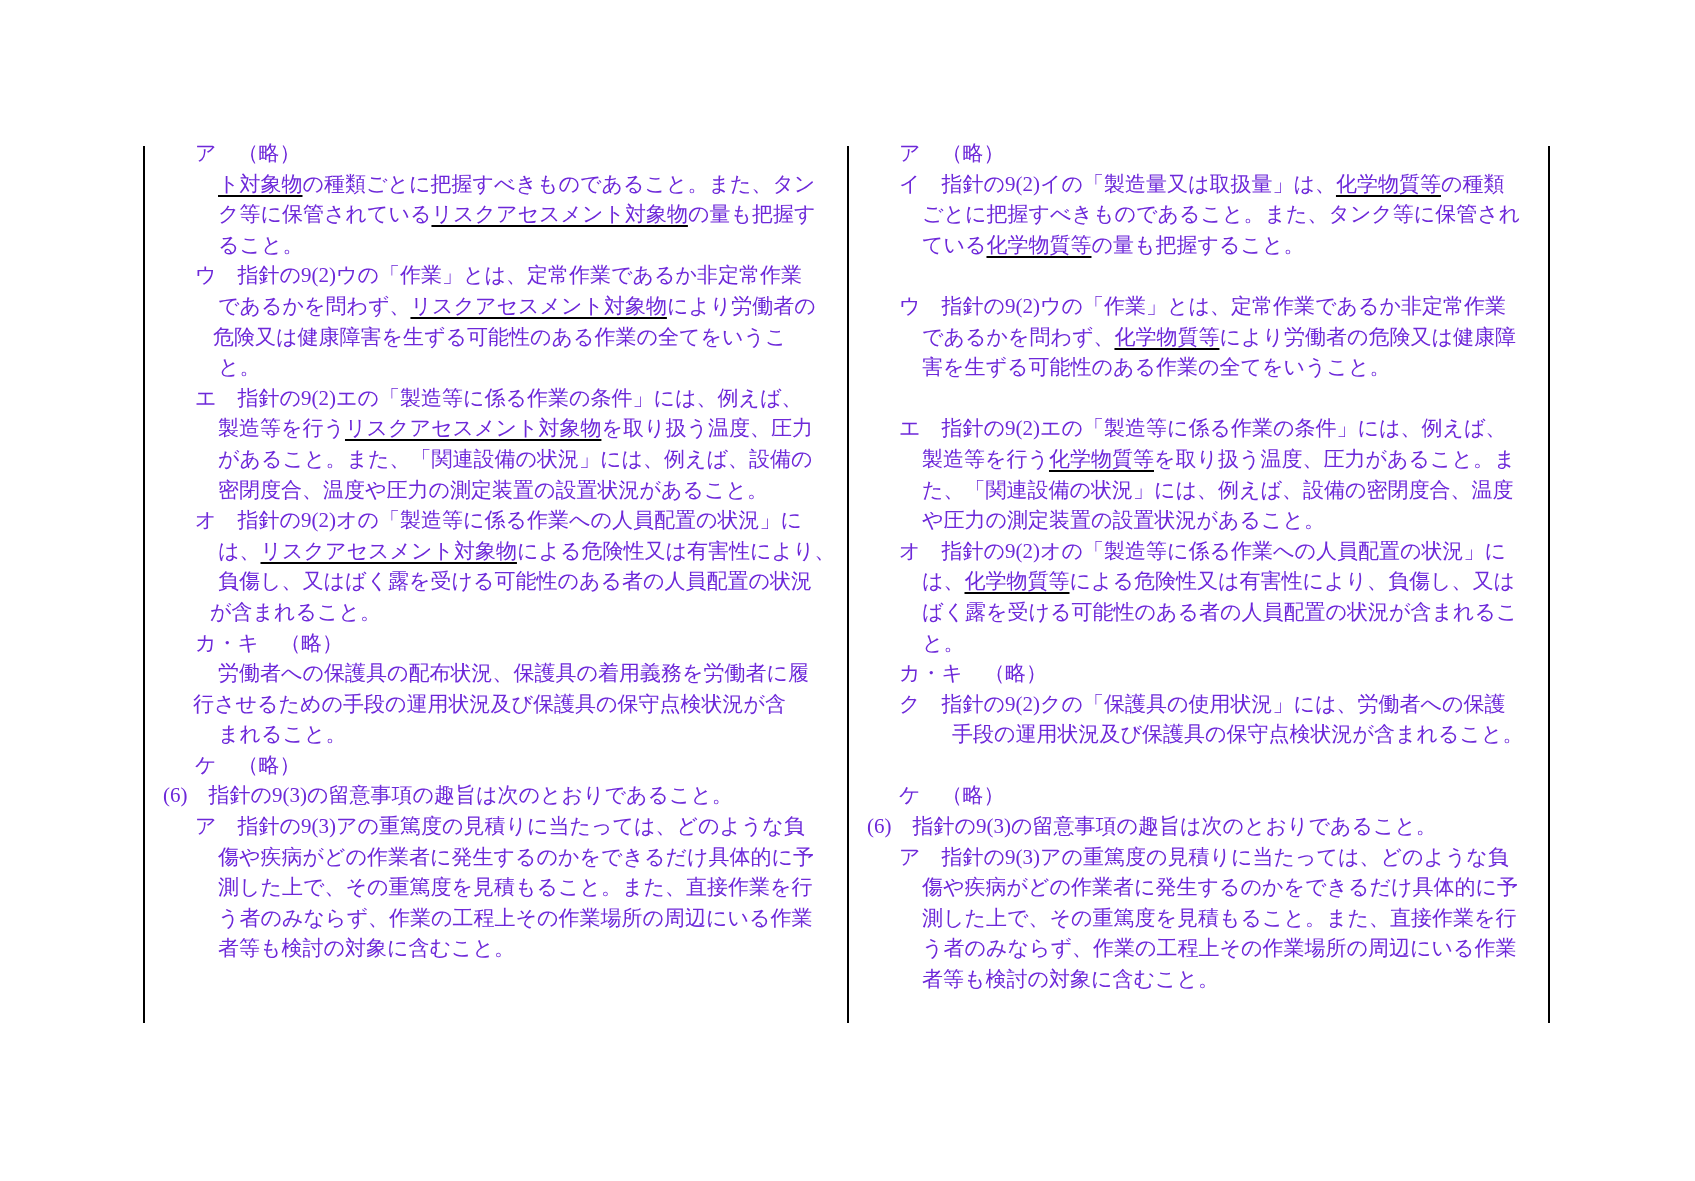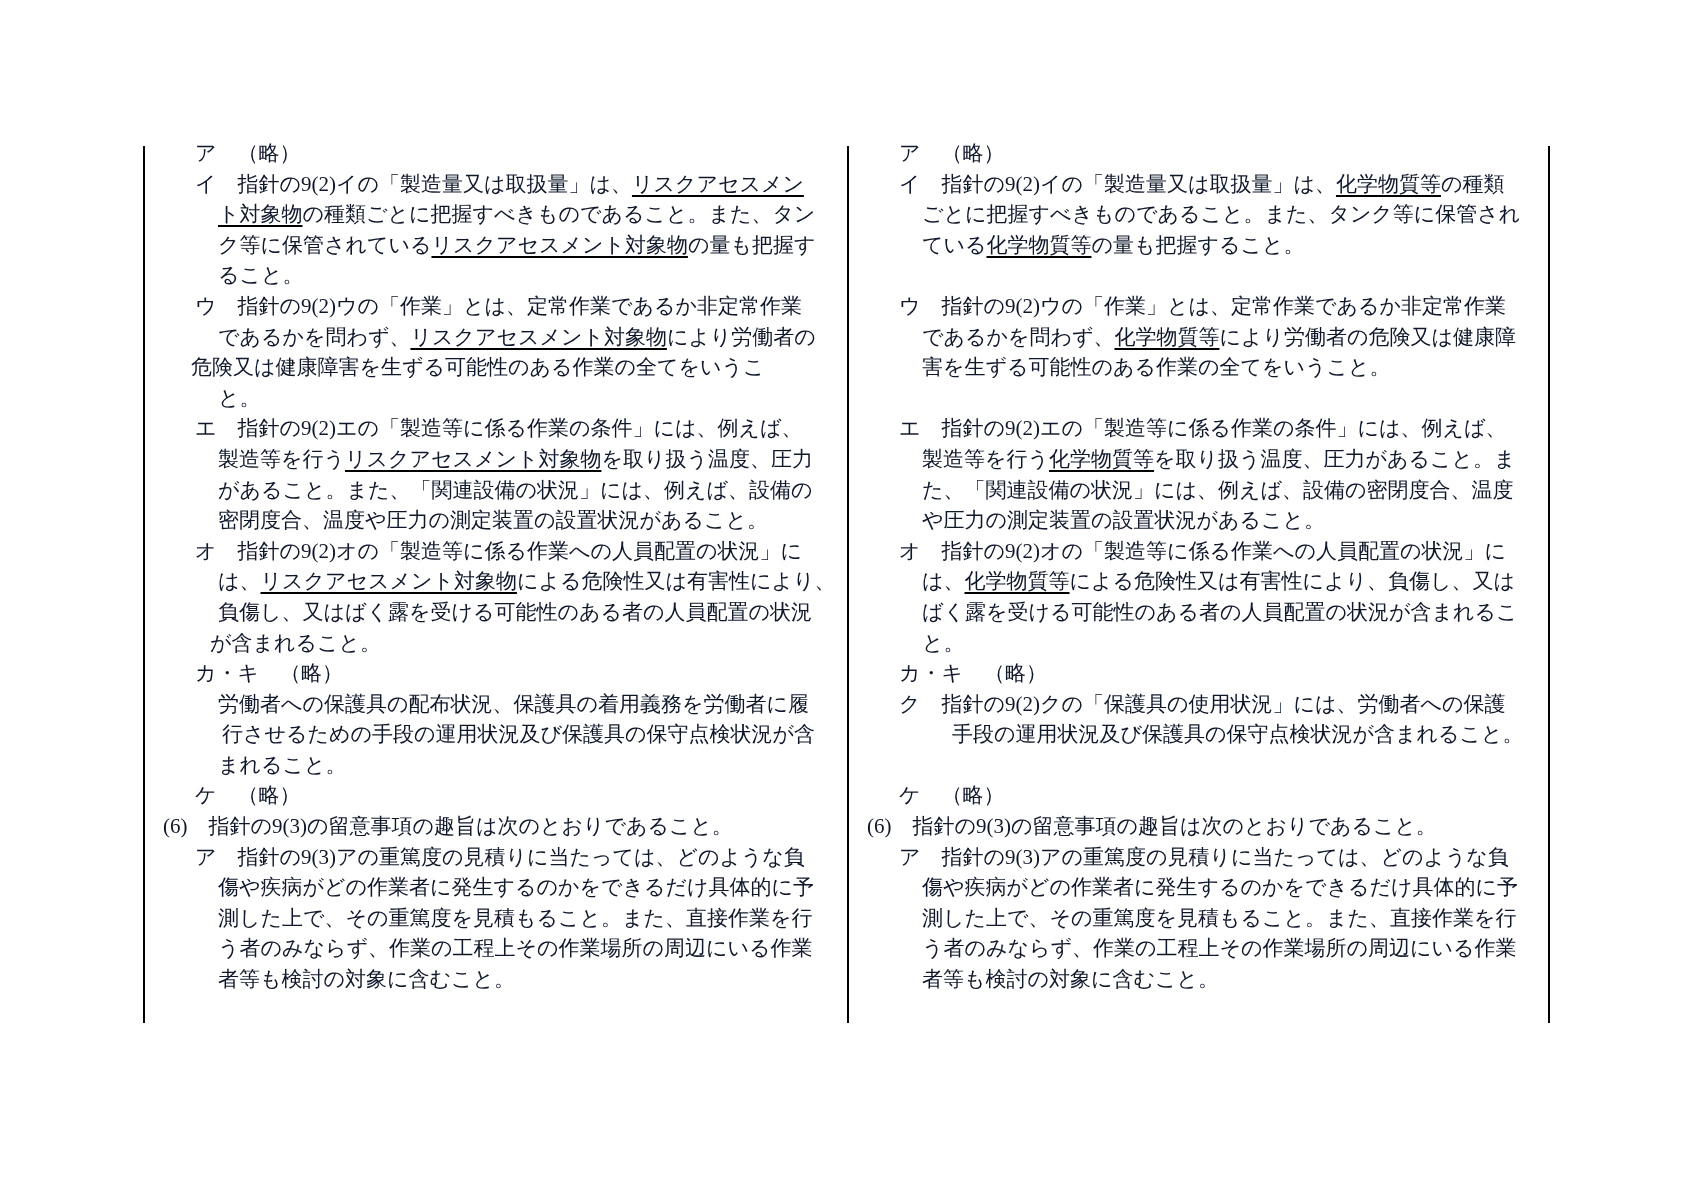"ア （略）" .page { color: #0f172a -> #6d28d9 }
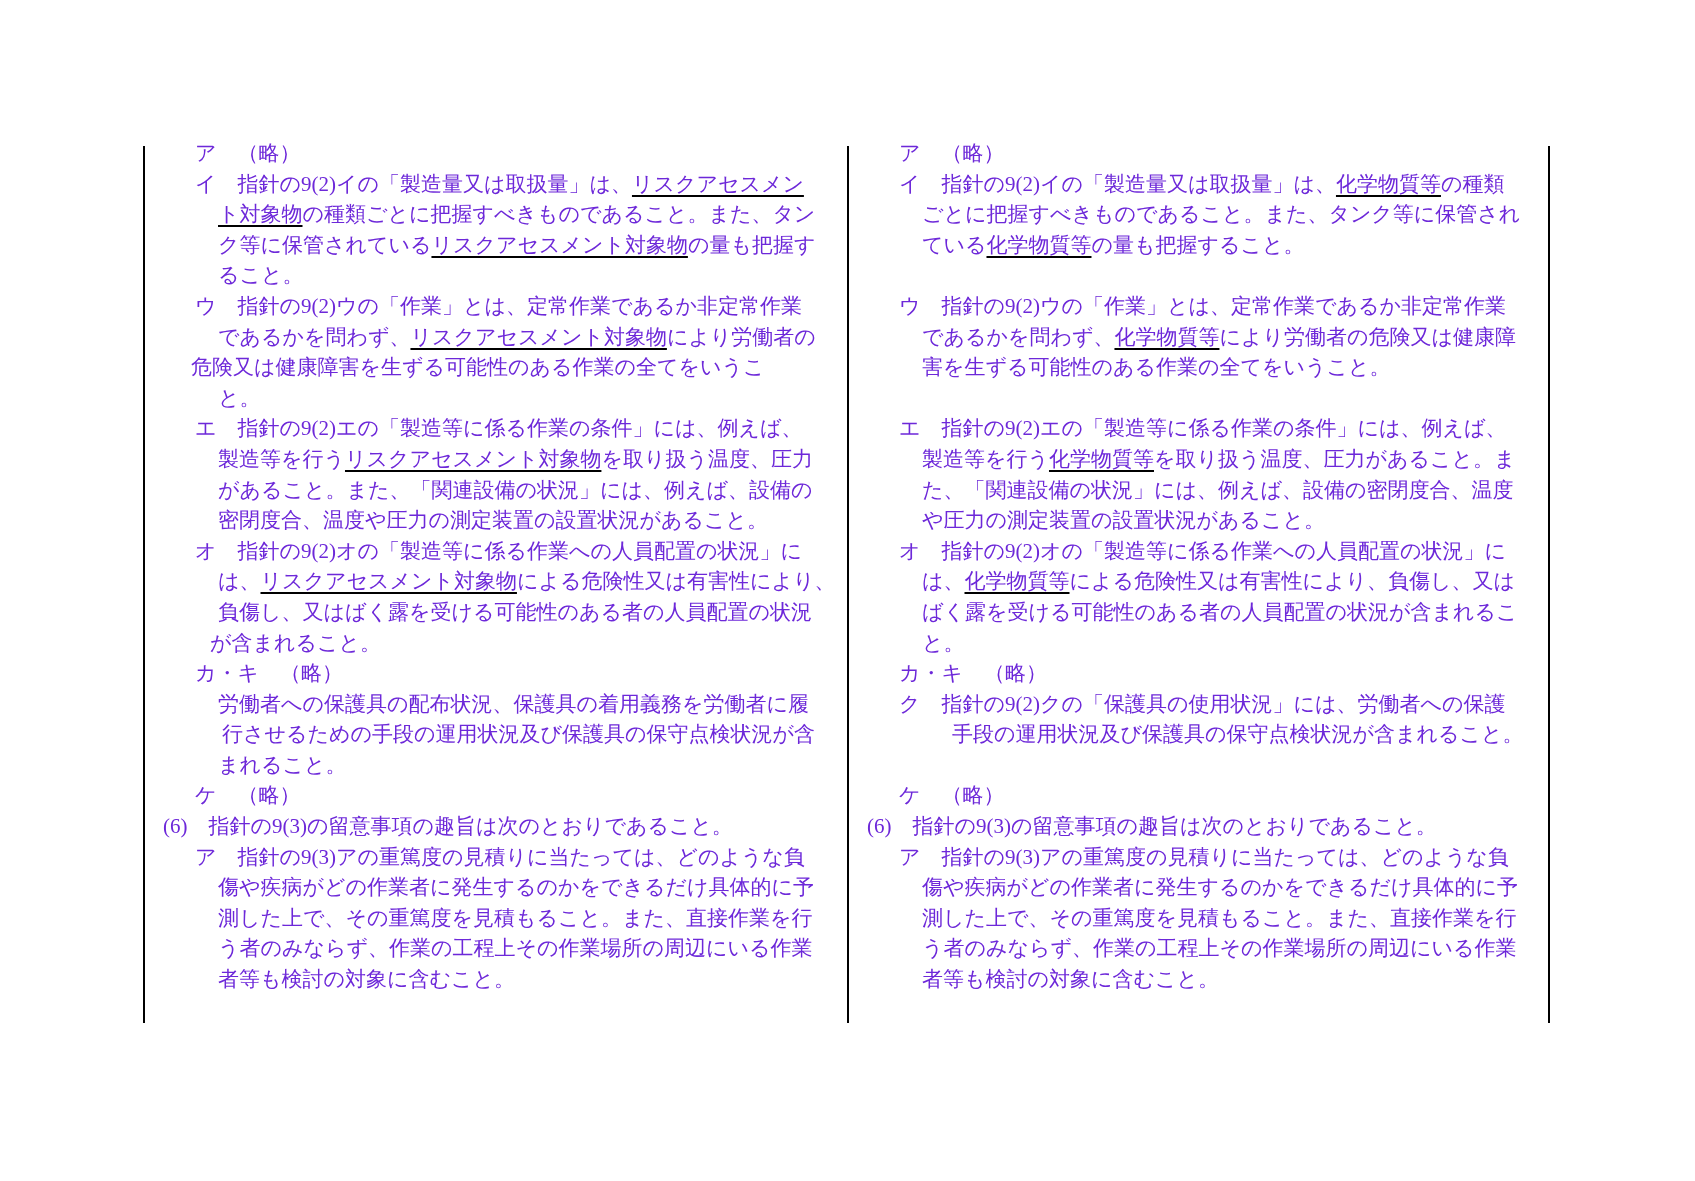"イ 指針の9(2)イの「製造量又は取扱量」は、リスクアセスメン" div.line { html: <div>イ 指針の9(2)イの「製造量又は取扱量」は、<span>リスクアセスメン</span></div> -> none }
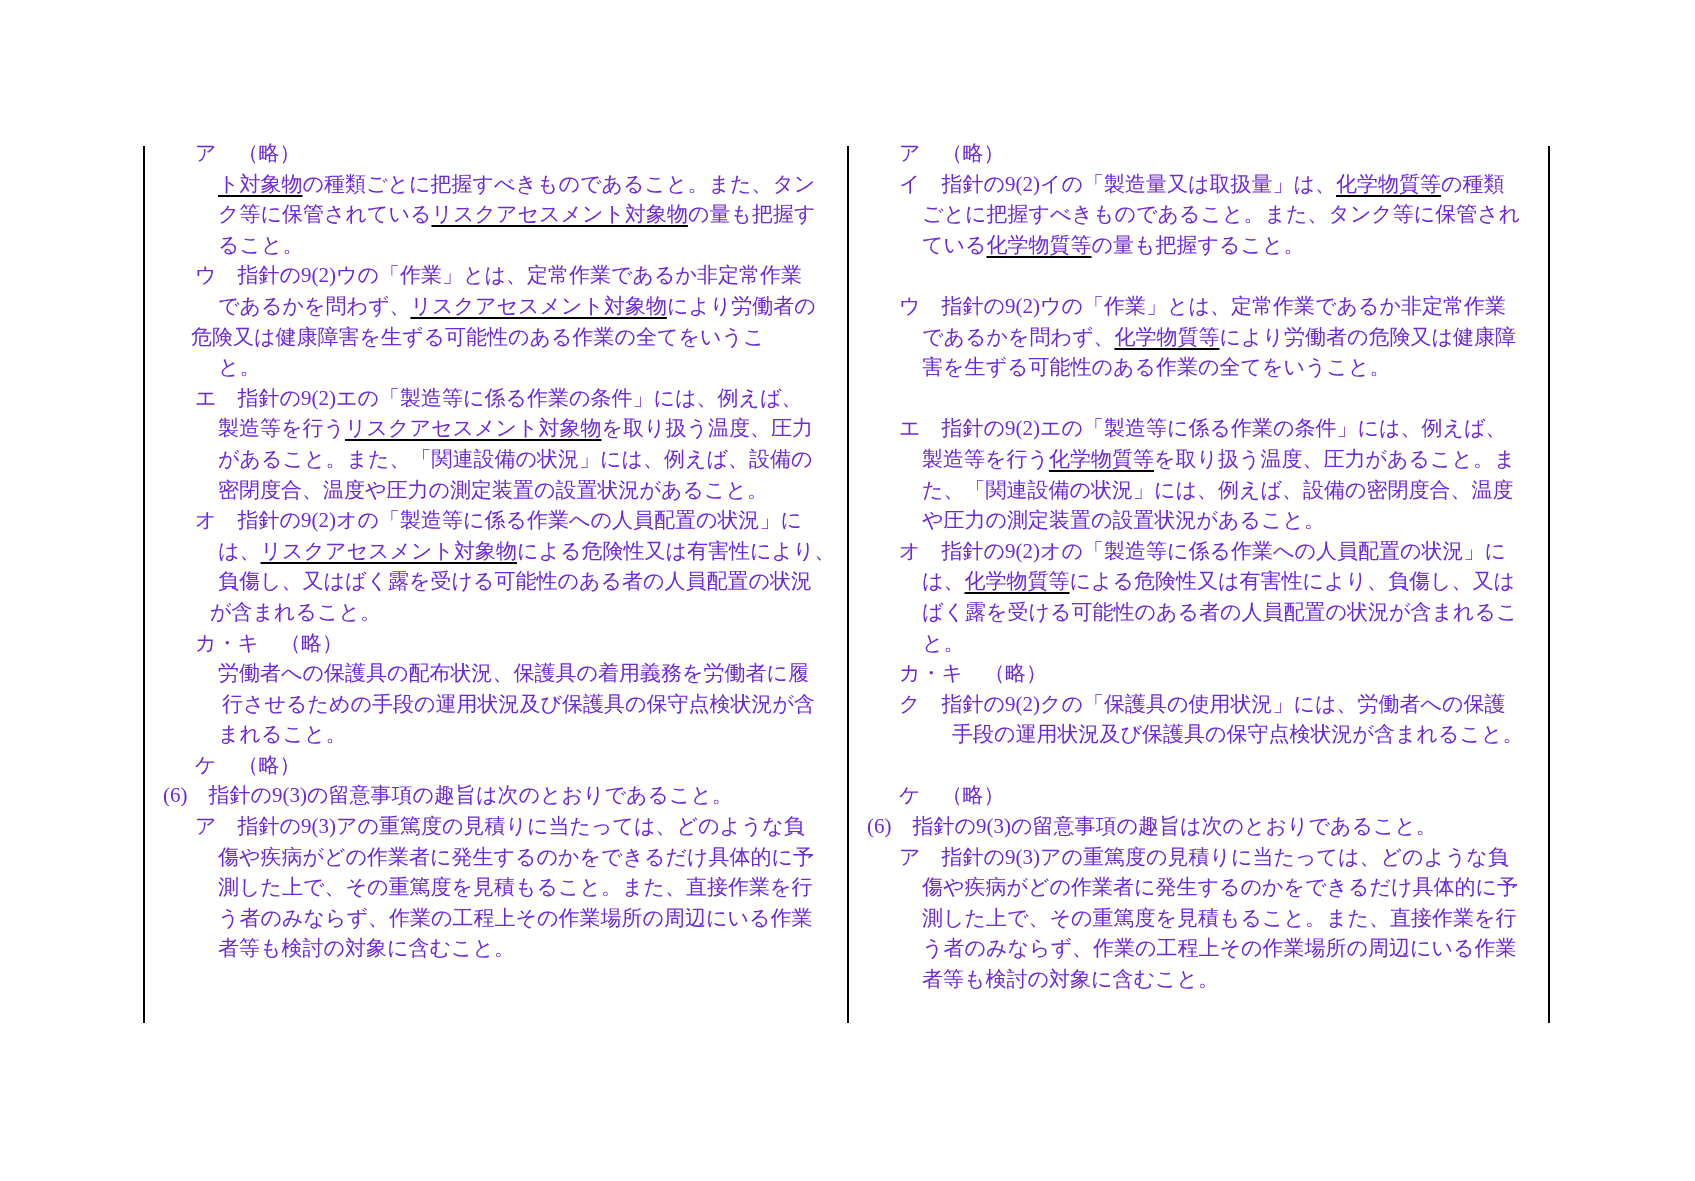"危険又は健康障害を生ずる可能性のある作業の全てをいうこ" div.line { margin-left: none -> 22px }
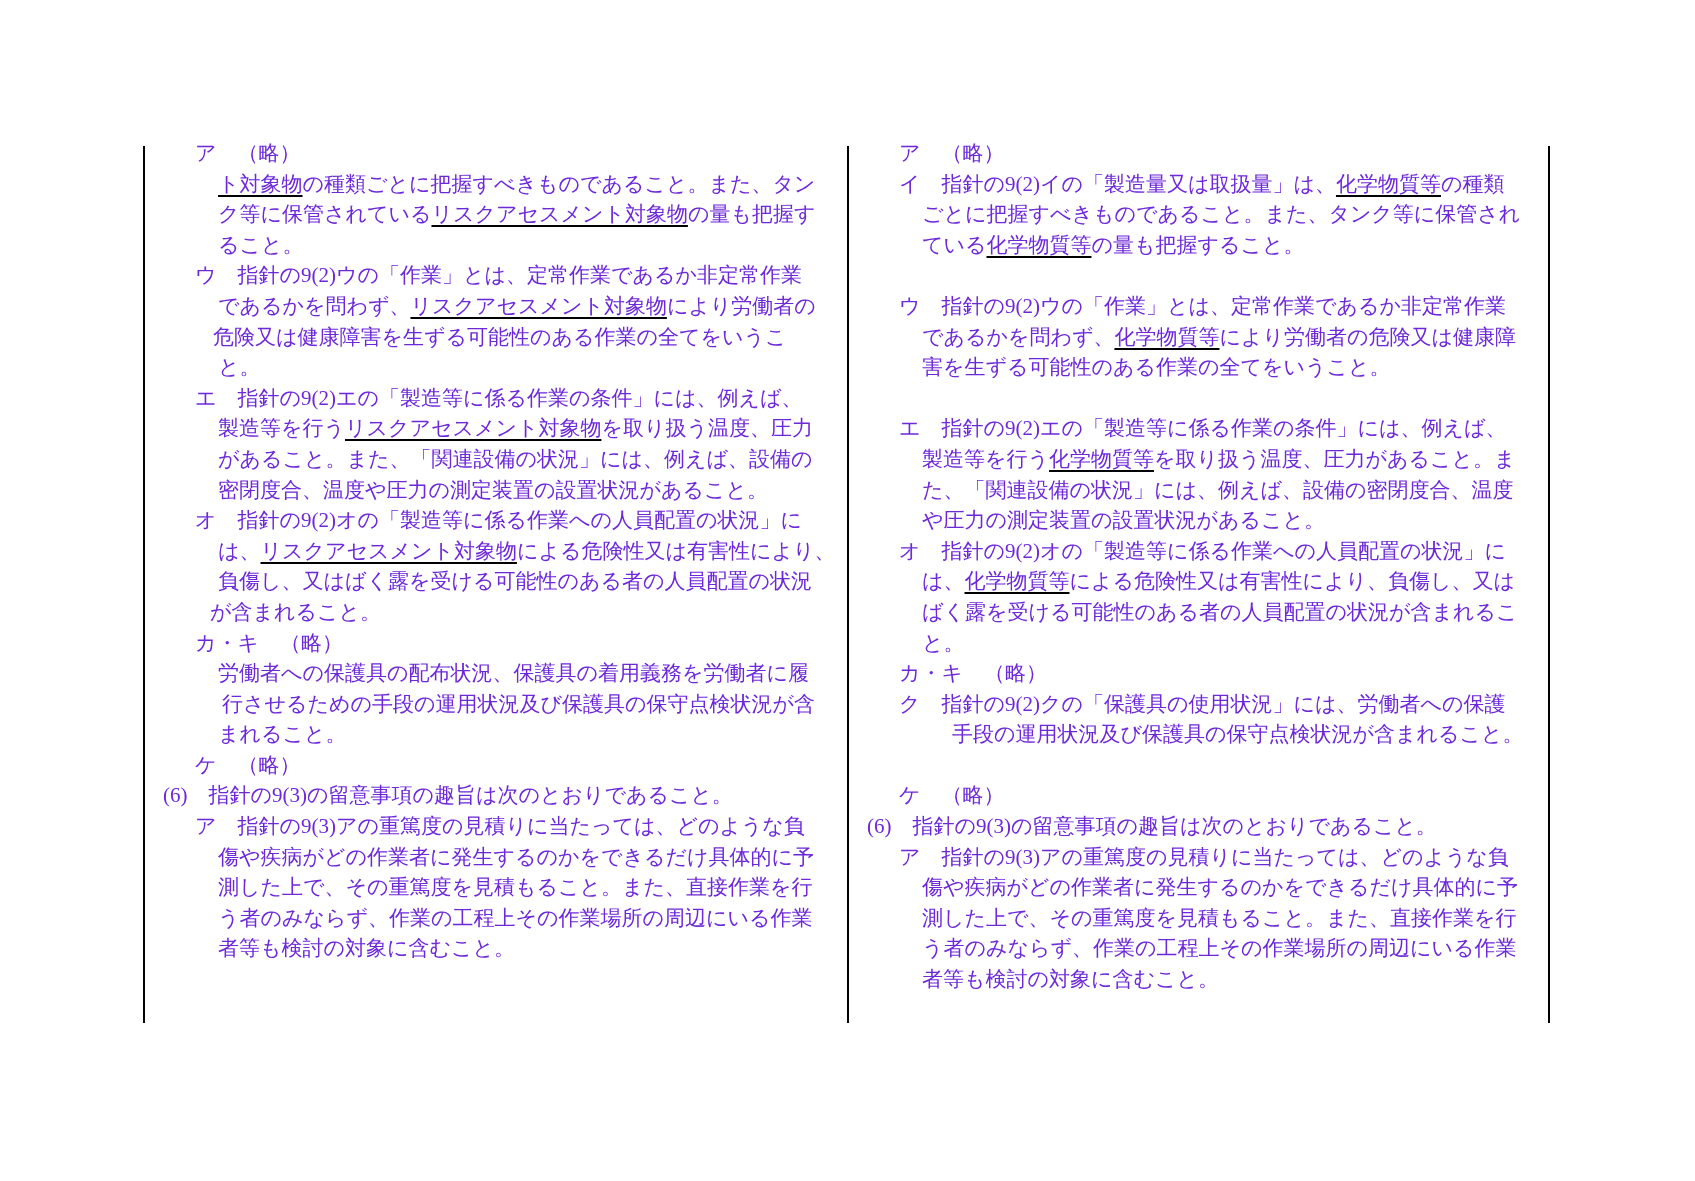"行させるための手段の運用状況及び保護具の保守点検状況が含" div.line { padding-left: 77px -> 48px }
